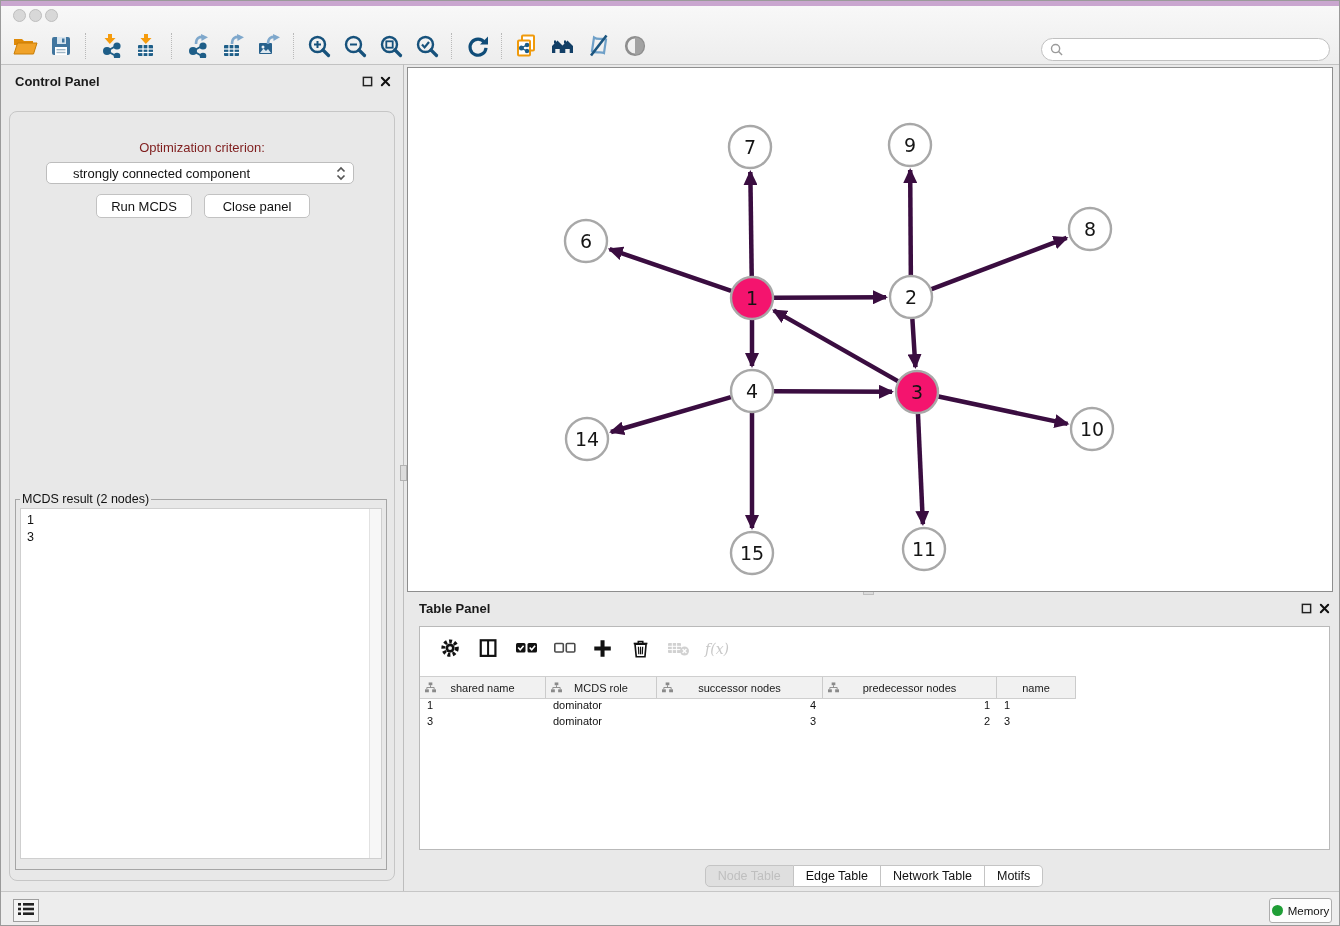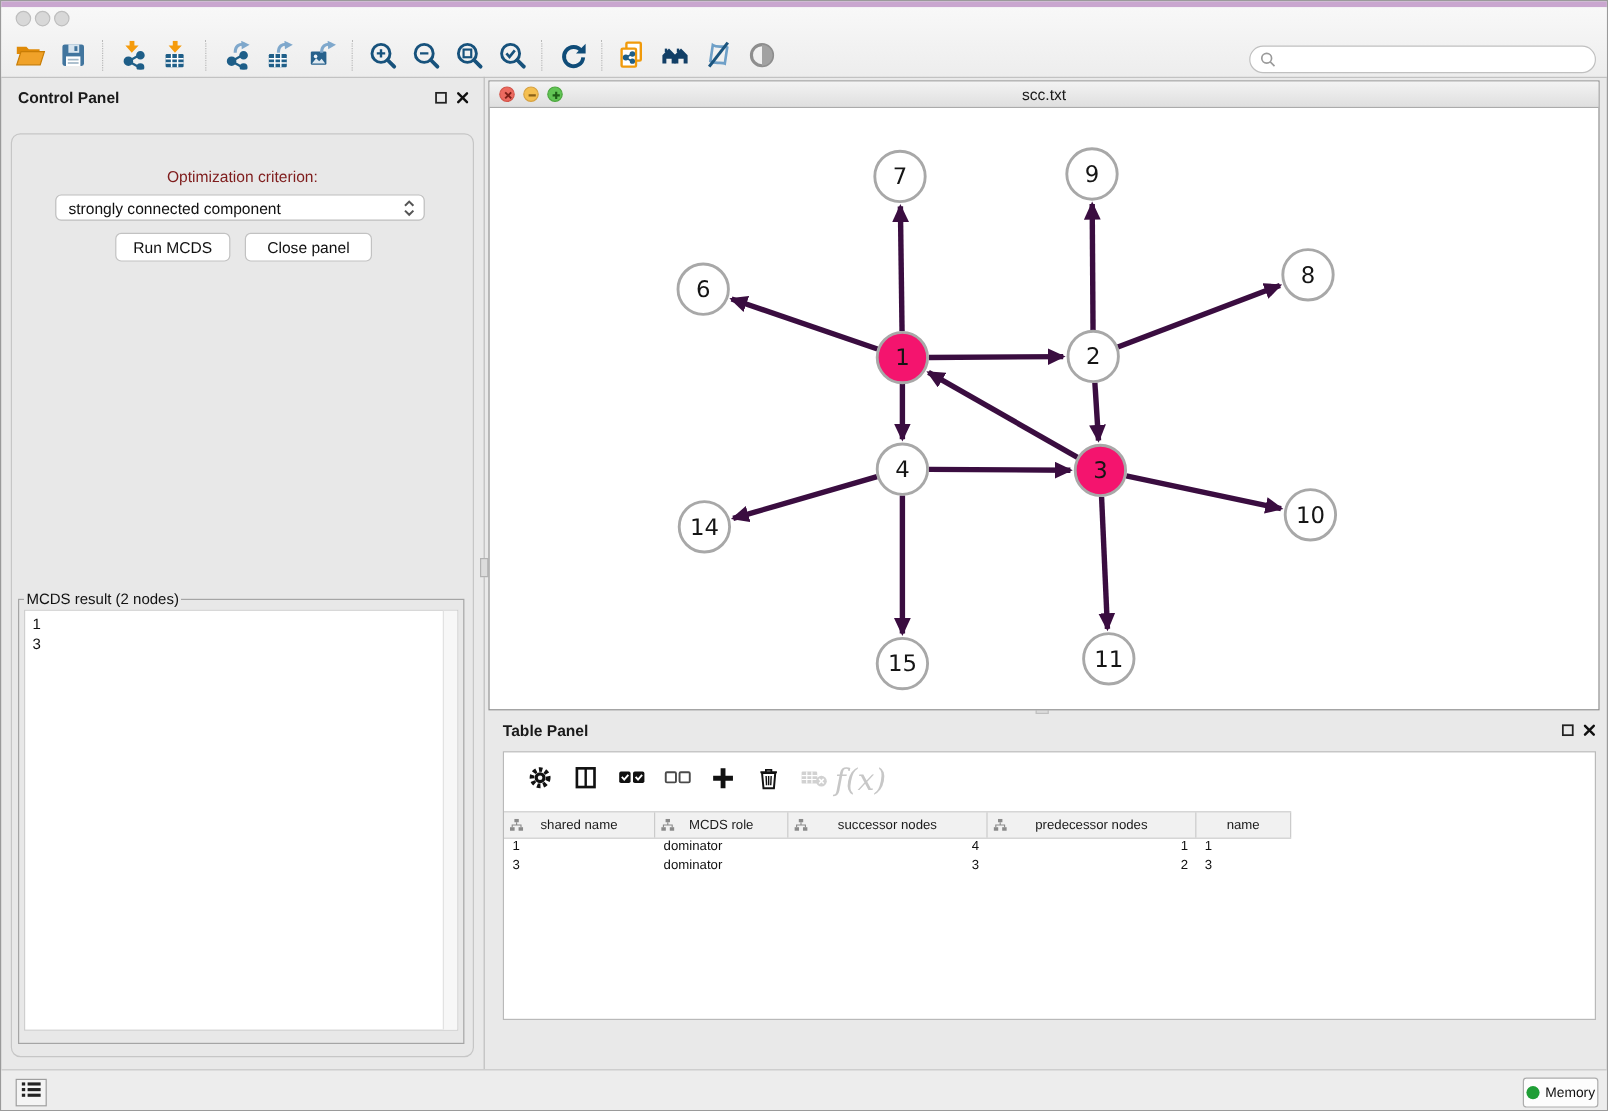"scc.txt" div.net-titlebar { html: <div> <span> <svg> <path></path> </svg> </span> <span> <svg> <line></line> </svg> </span> <span> <svg> <path></path> </svg> </span> <div>scc.txt</div> </div> -> none }
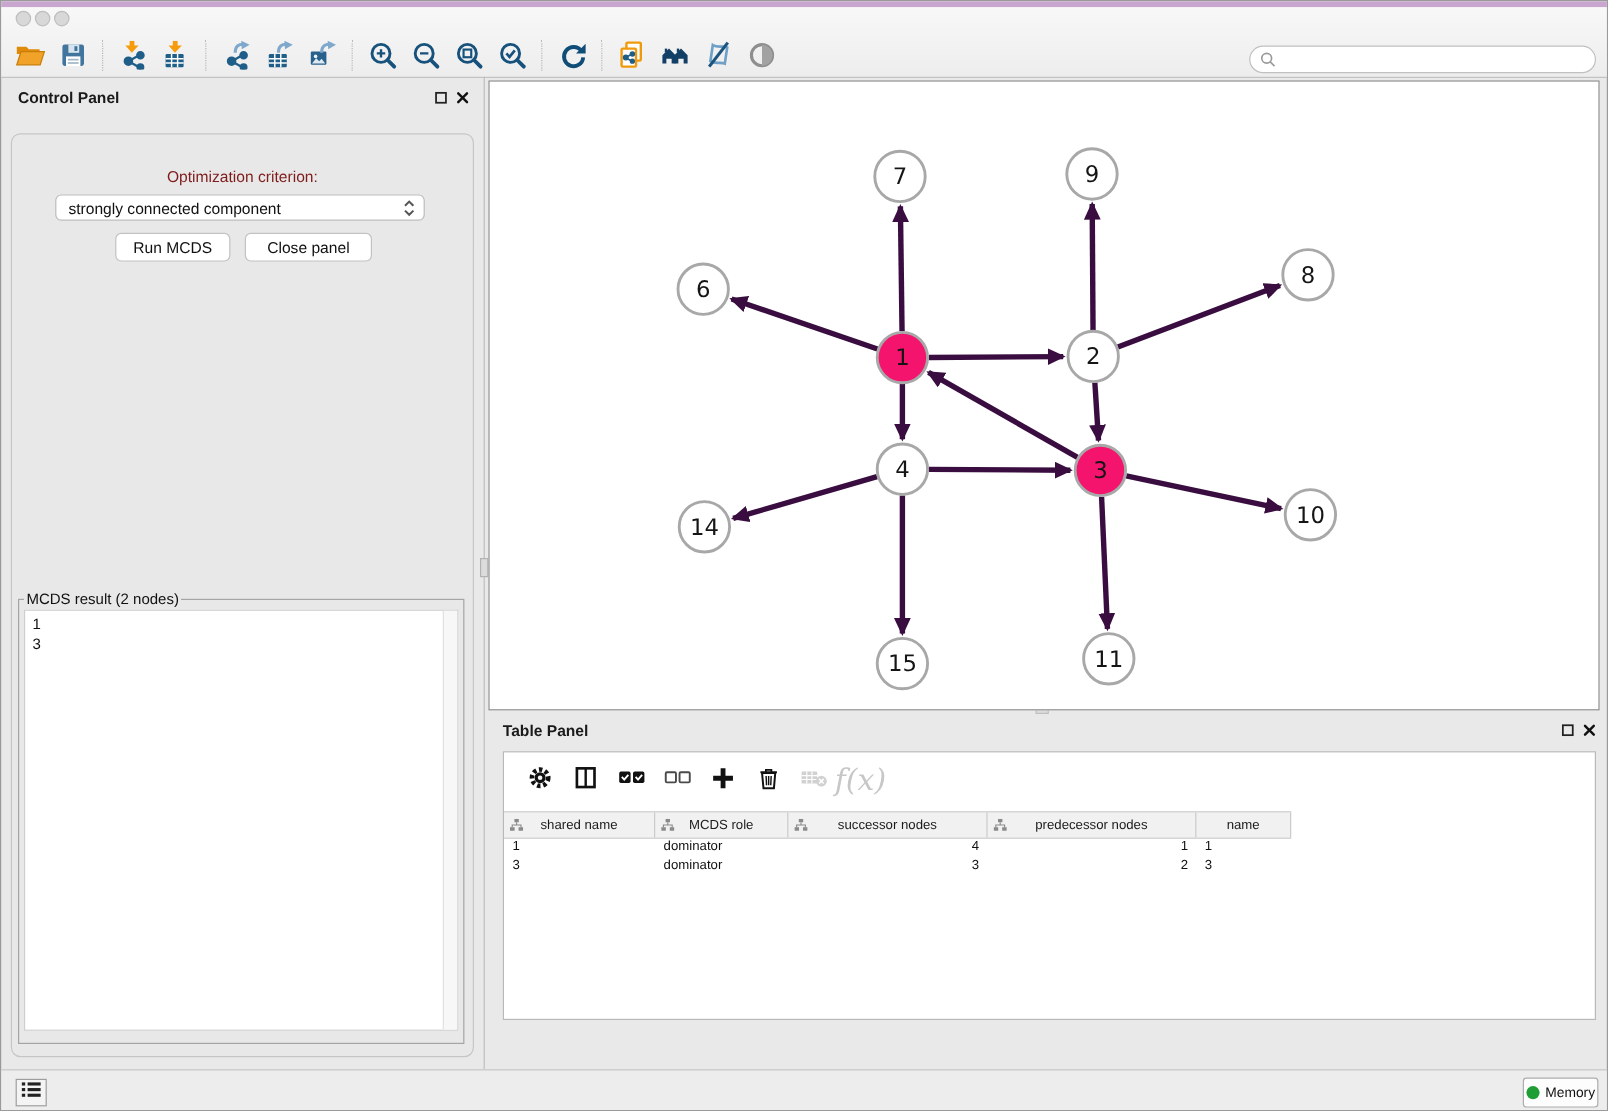"strongly connected component" .dropdown { padding-left: 10px -> 26px }
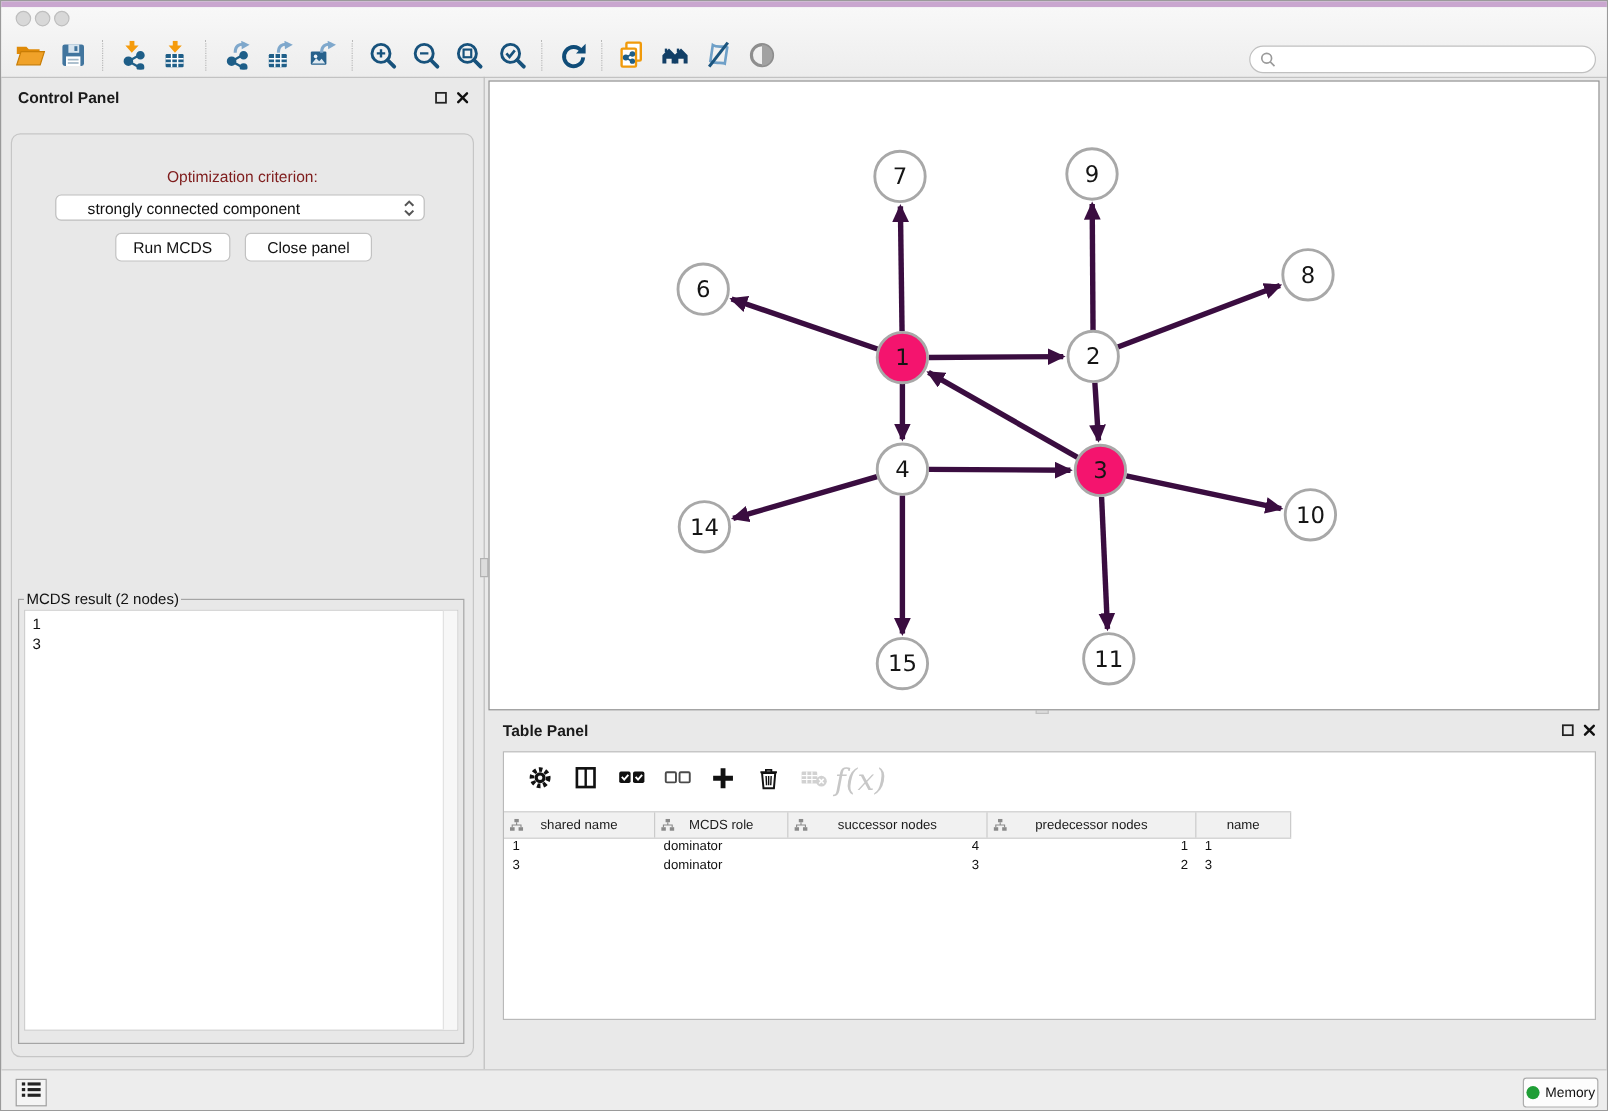"f(x)" .fx { font-size: 25px -> 14px }
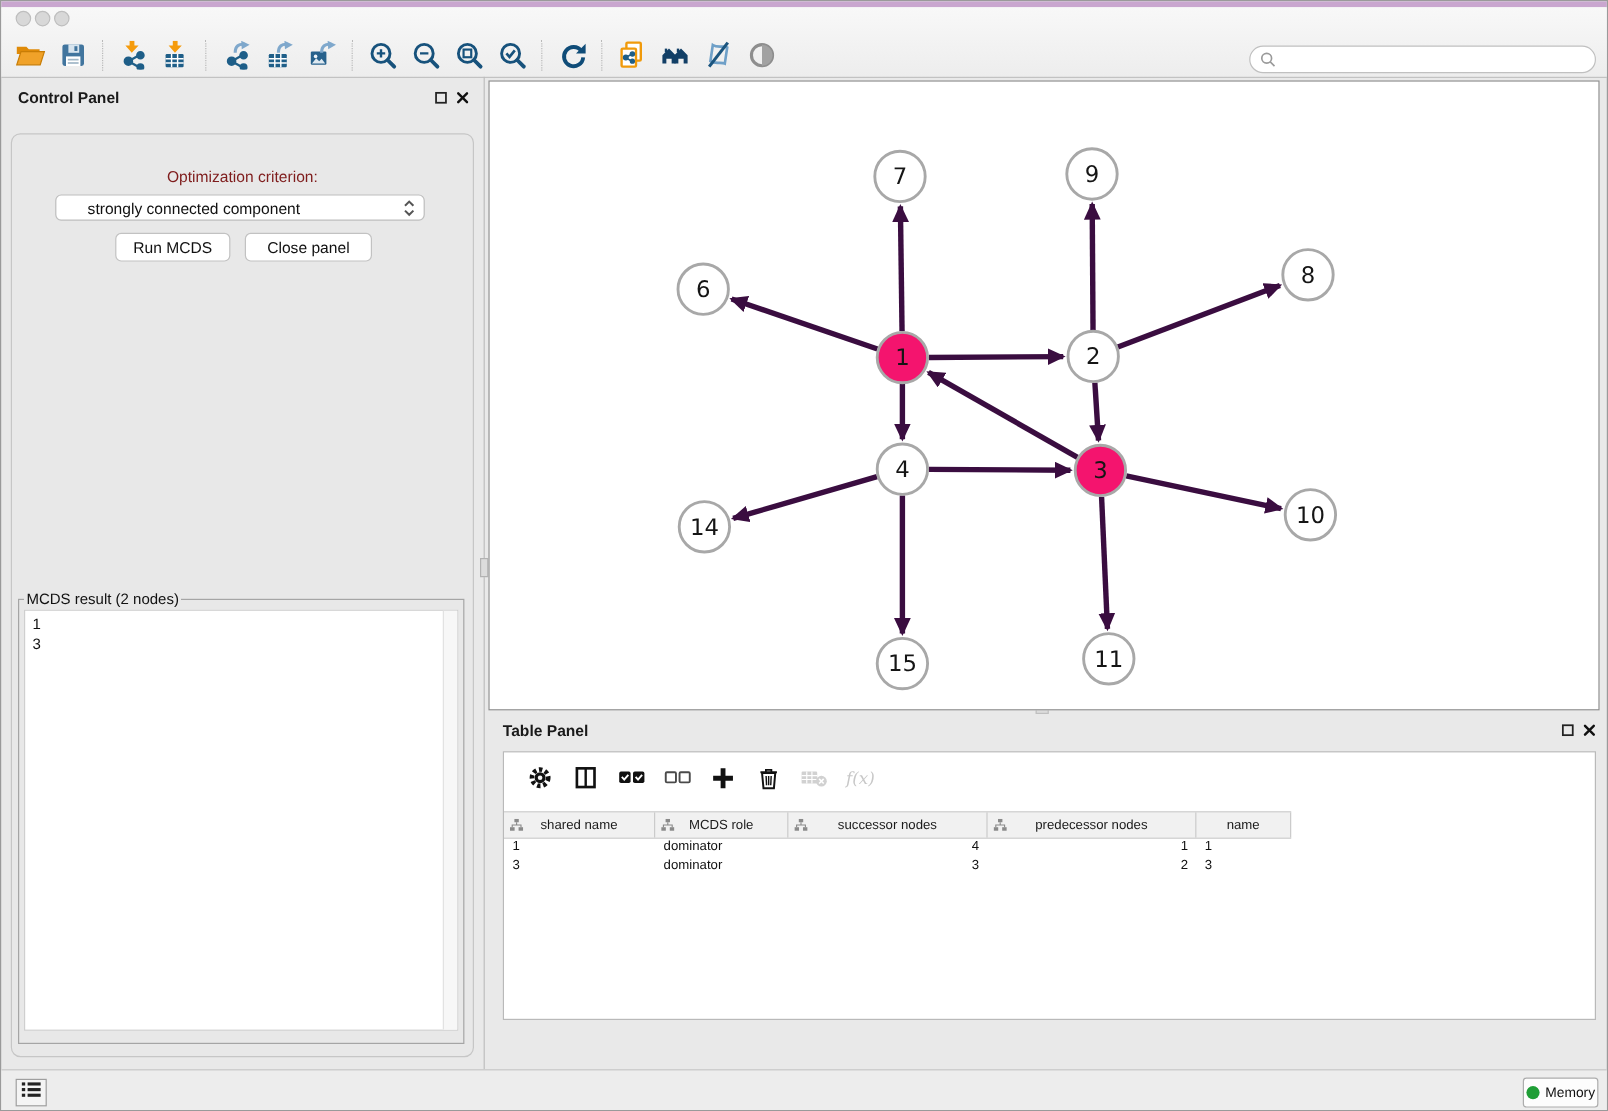"Node Table" div.bottom-tabs { html: none -> <div> <div>Node Table</div> <div>Edge Table</div> <div>Network Table</div> <div>Motifs</div> </div> }
